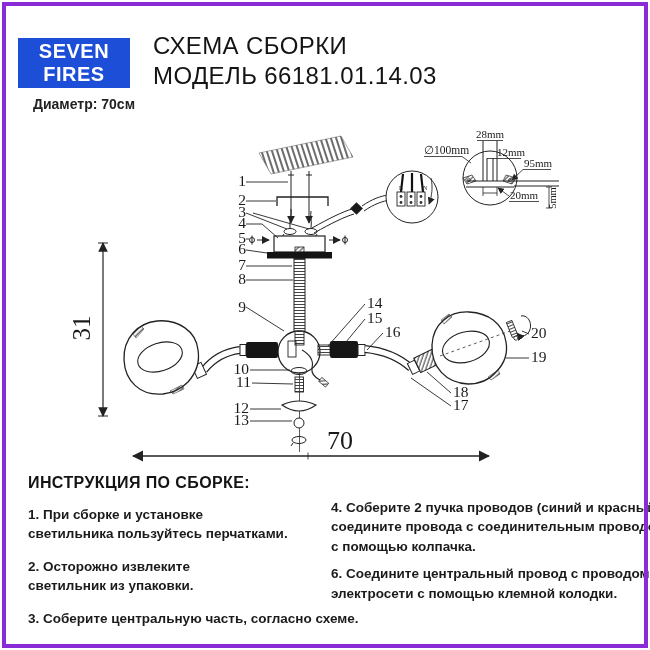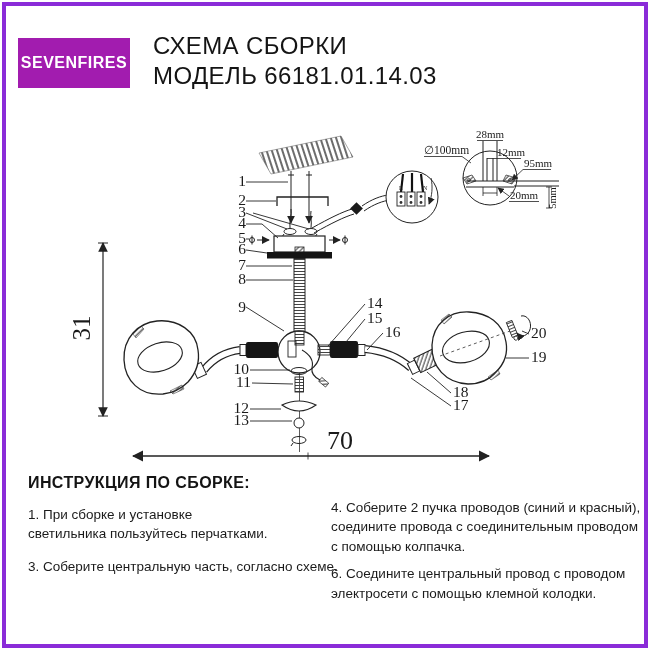"SEVEN" .logo { background: #a21caf -> #1d4ed8; flex-direction: none -> column; font-size: 16px -> 20px }
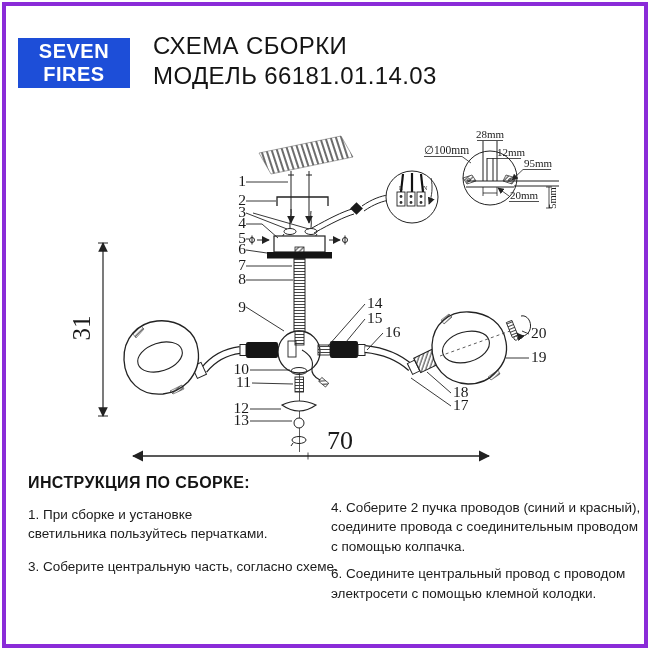"Диаметр: 70см" div { html: none -> <div>Диаметр: 70см</div> }
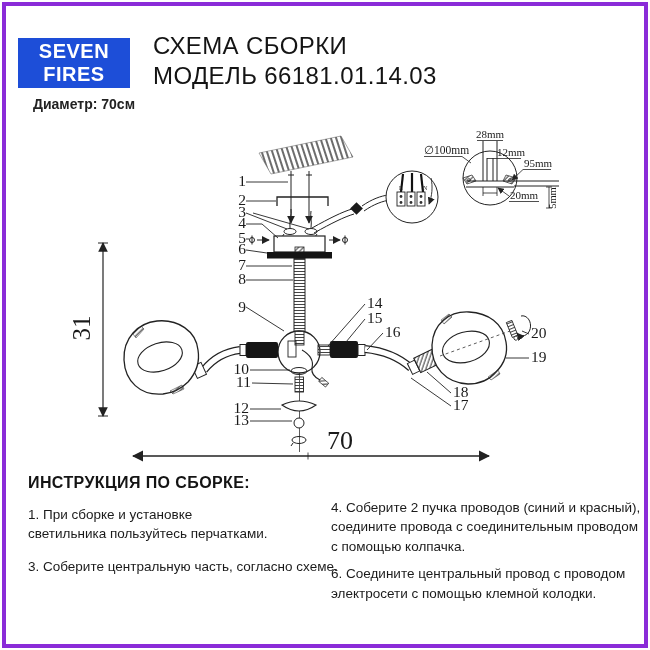"1. При сборке и установке" .col { font-weight: 400 -> 700 }
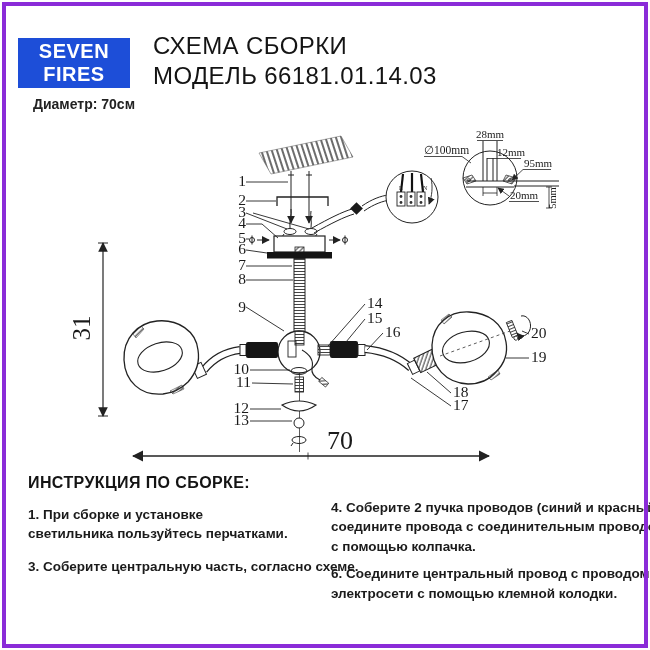"2. Осторожно извлеките" div.ins-item { html: none -> <div>2. Осторожно извлеките светильник из упаковки.</div> }
